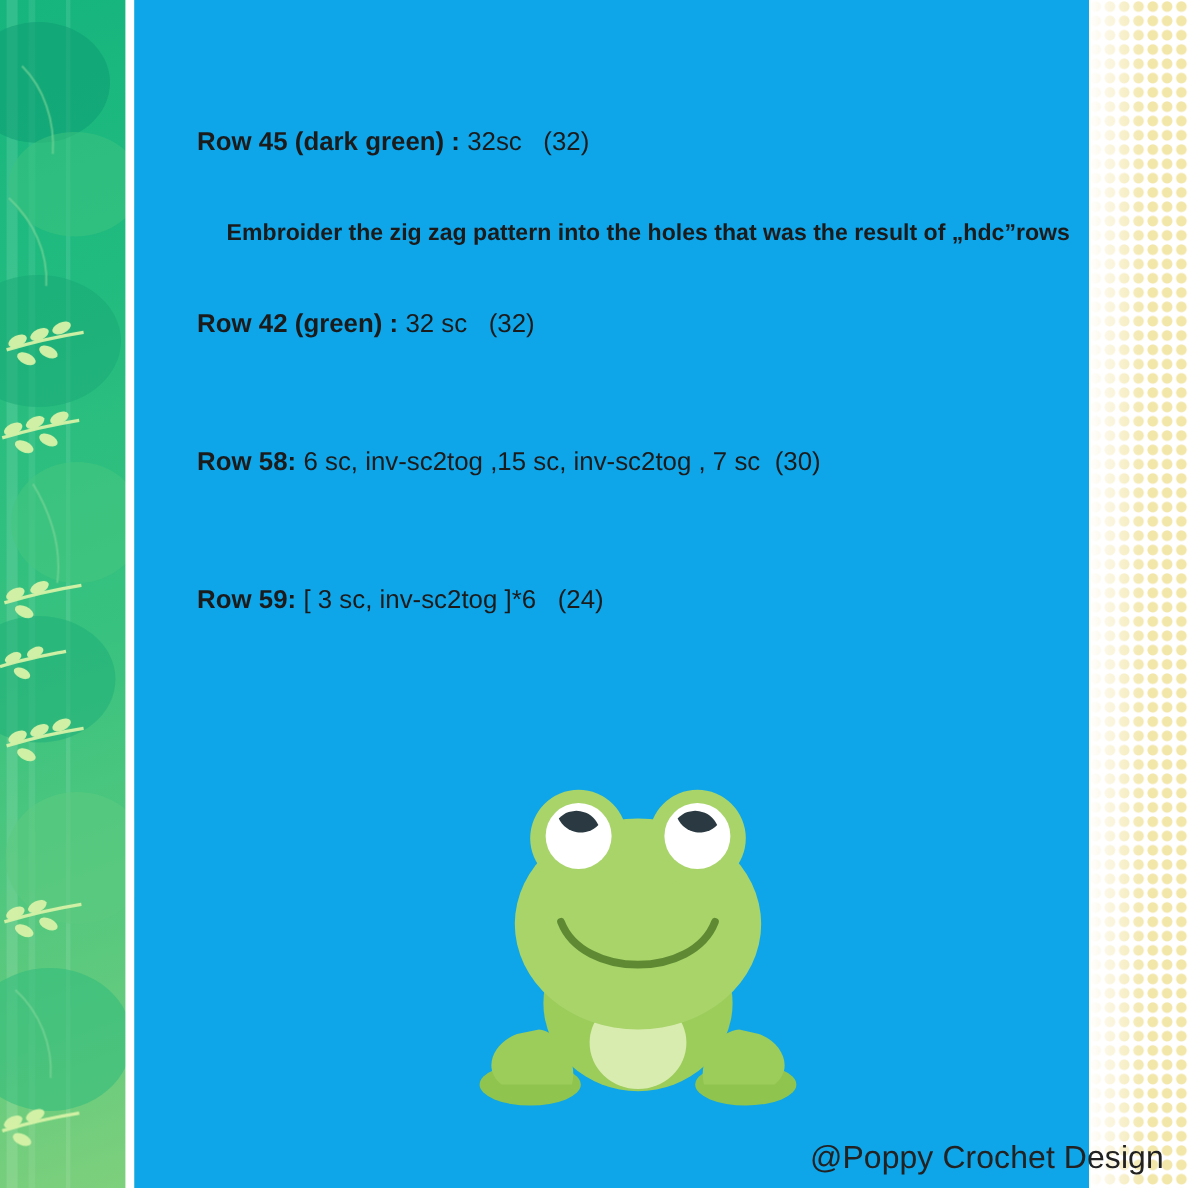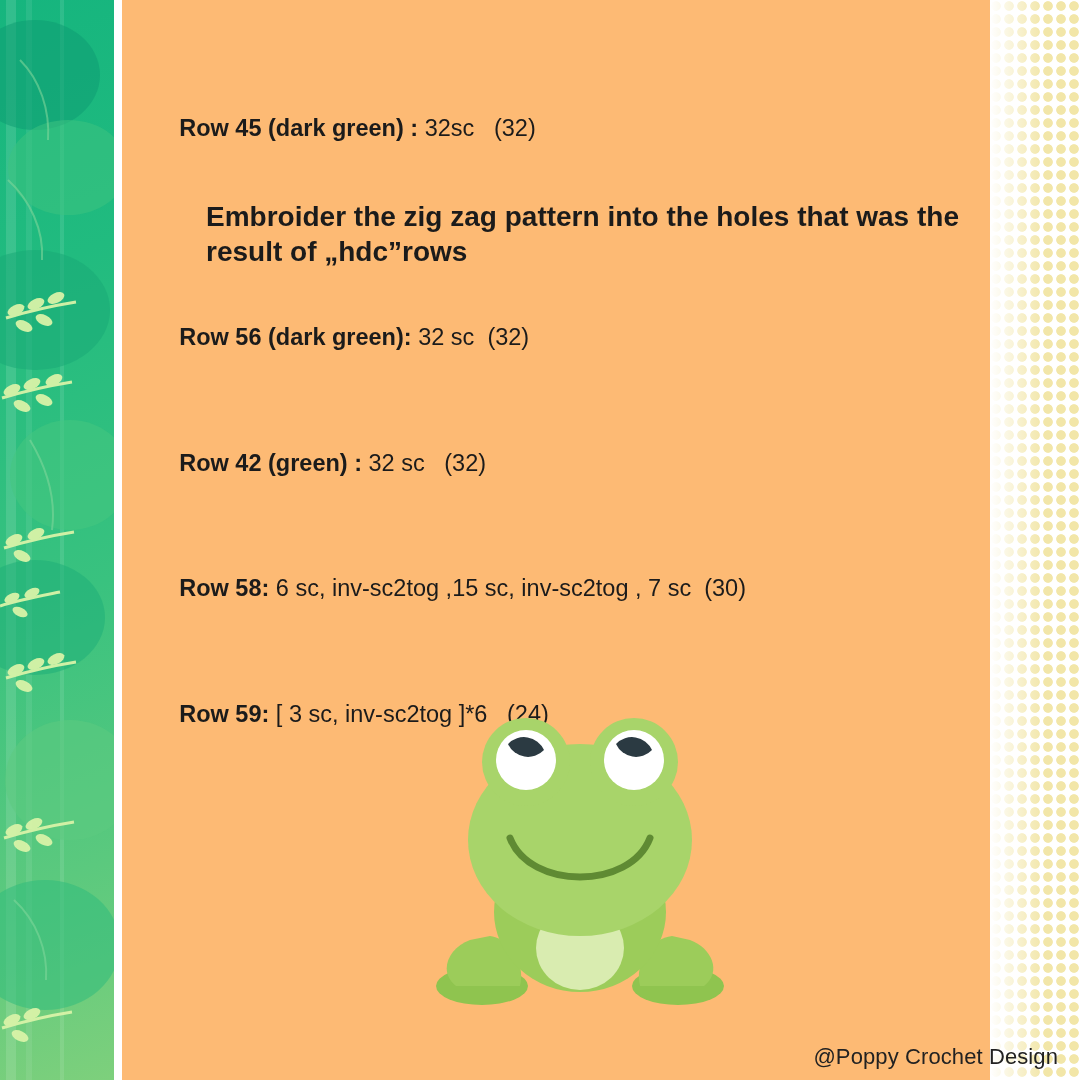"Row 45 (dark green) :" .page { background: #fdba74 -> #0ea5e9 }
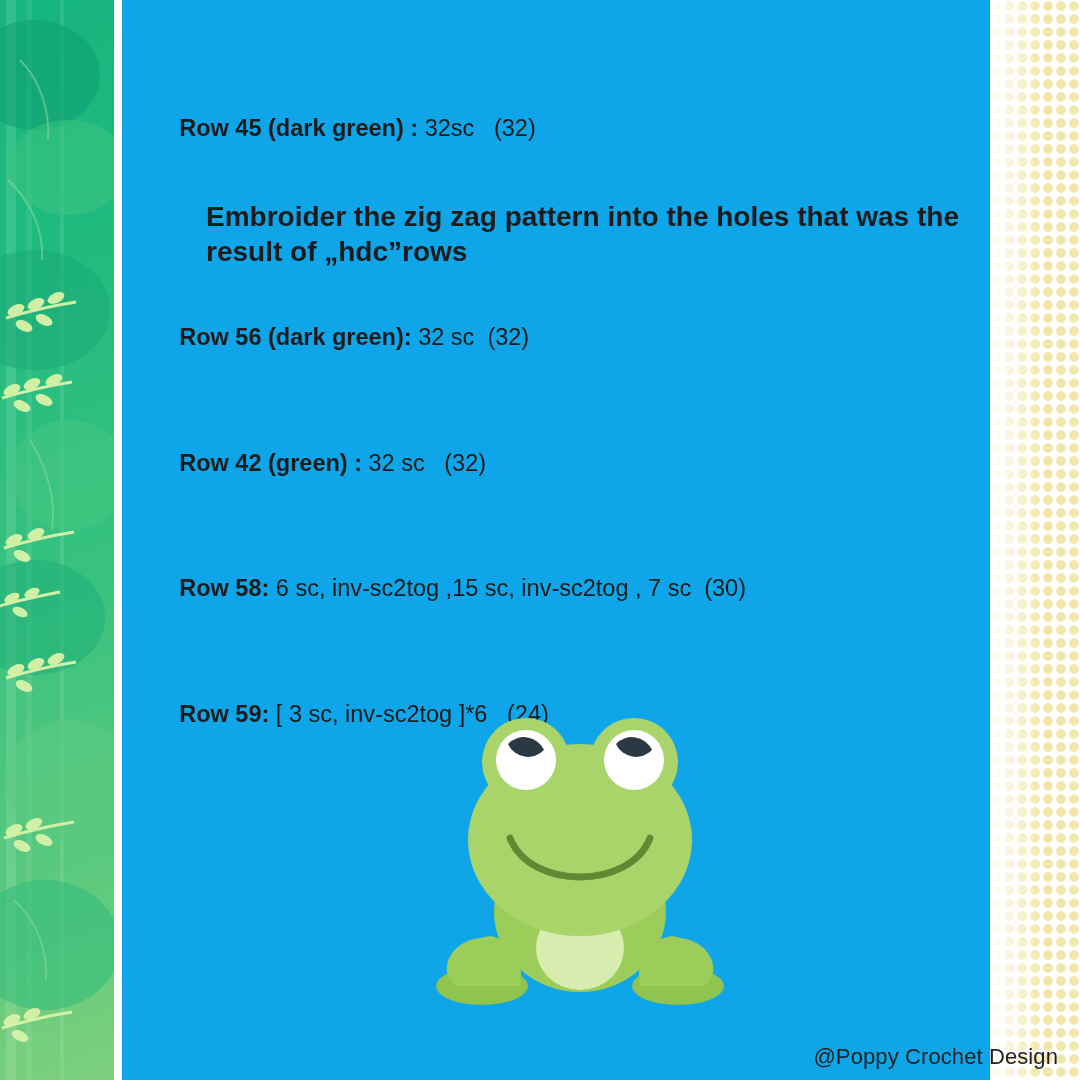"Embroider the zig zag pattern" .note { font-size: 28px -> 21px }
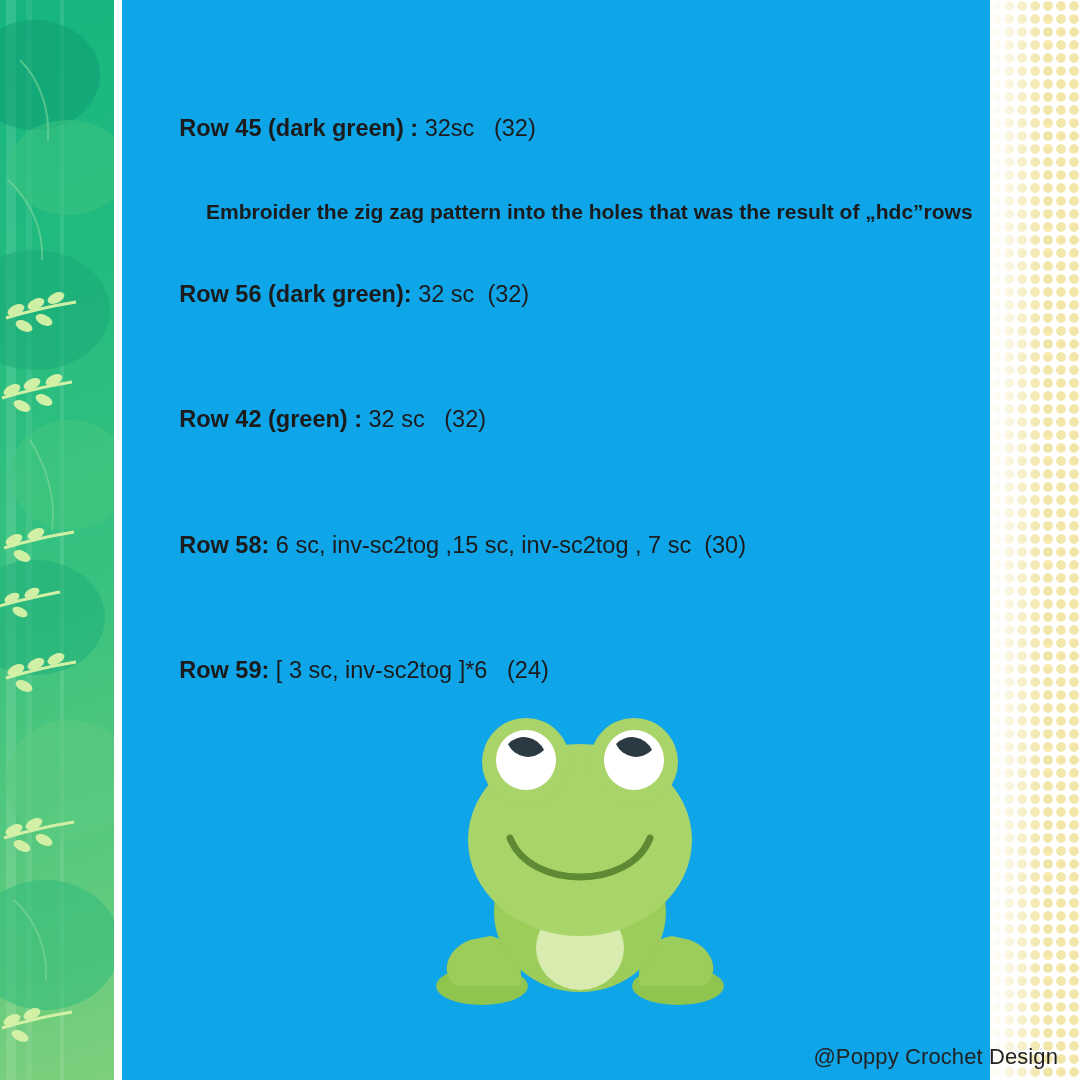"Row 56 (dark green): 32" div.row-line { html: <div> <span>Row 56 (dark green):</span><span> 32 sc (32)</span> </div> -> none }
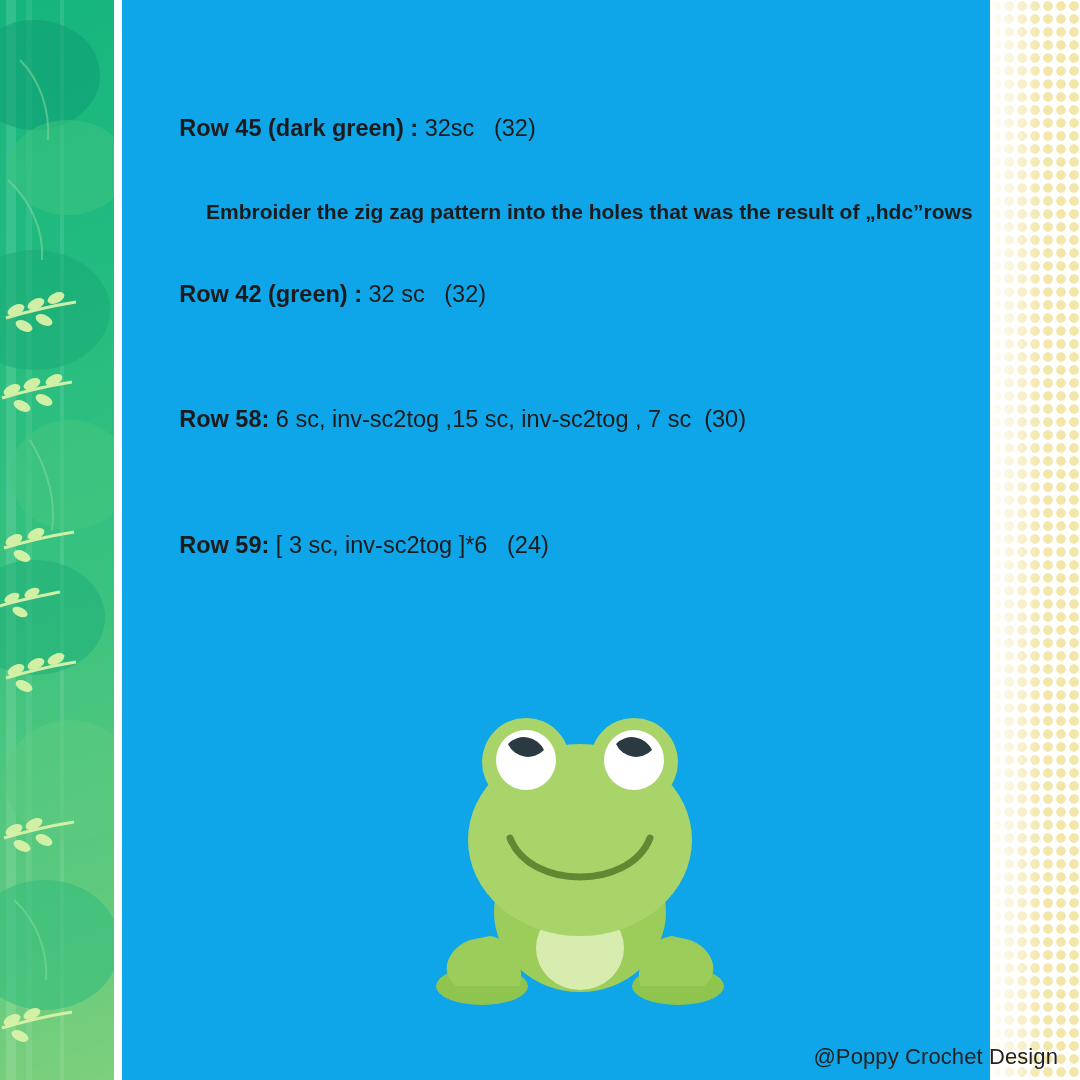"@Poppy Crochet Design" .credit { font-size: 22px -> 29px }
